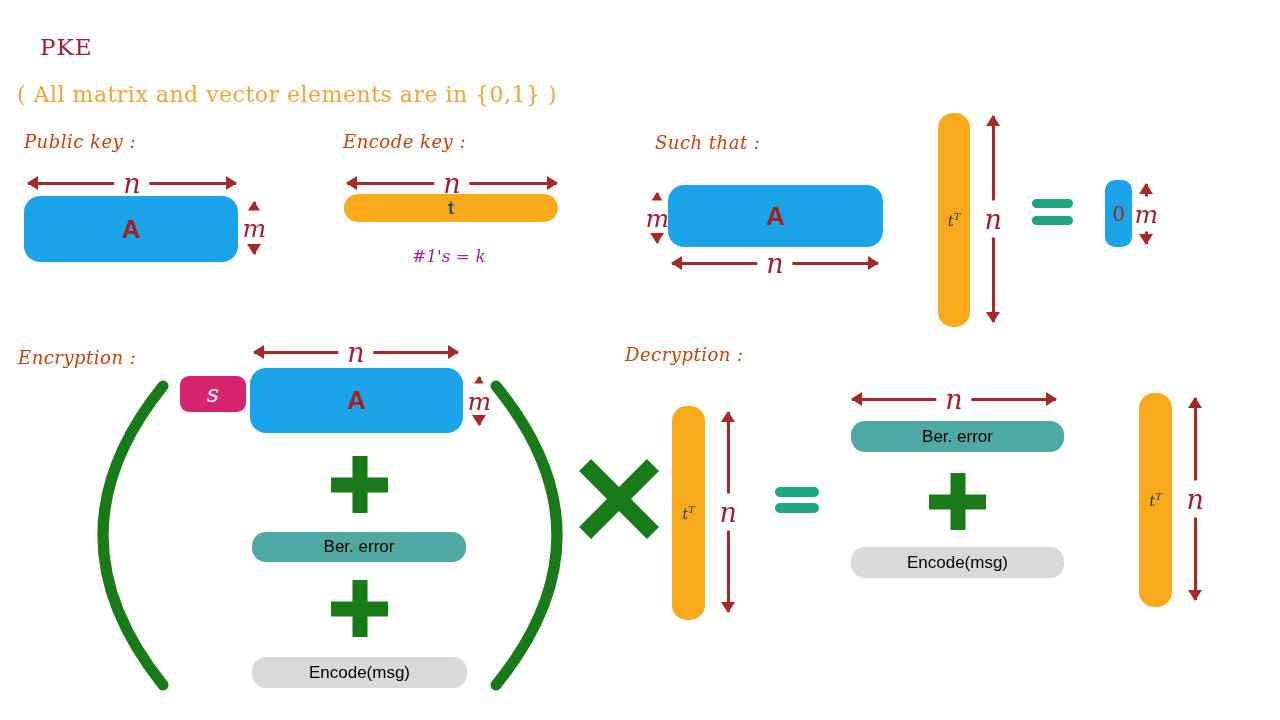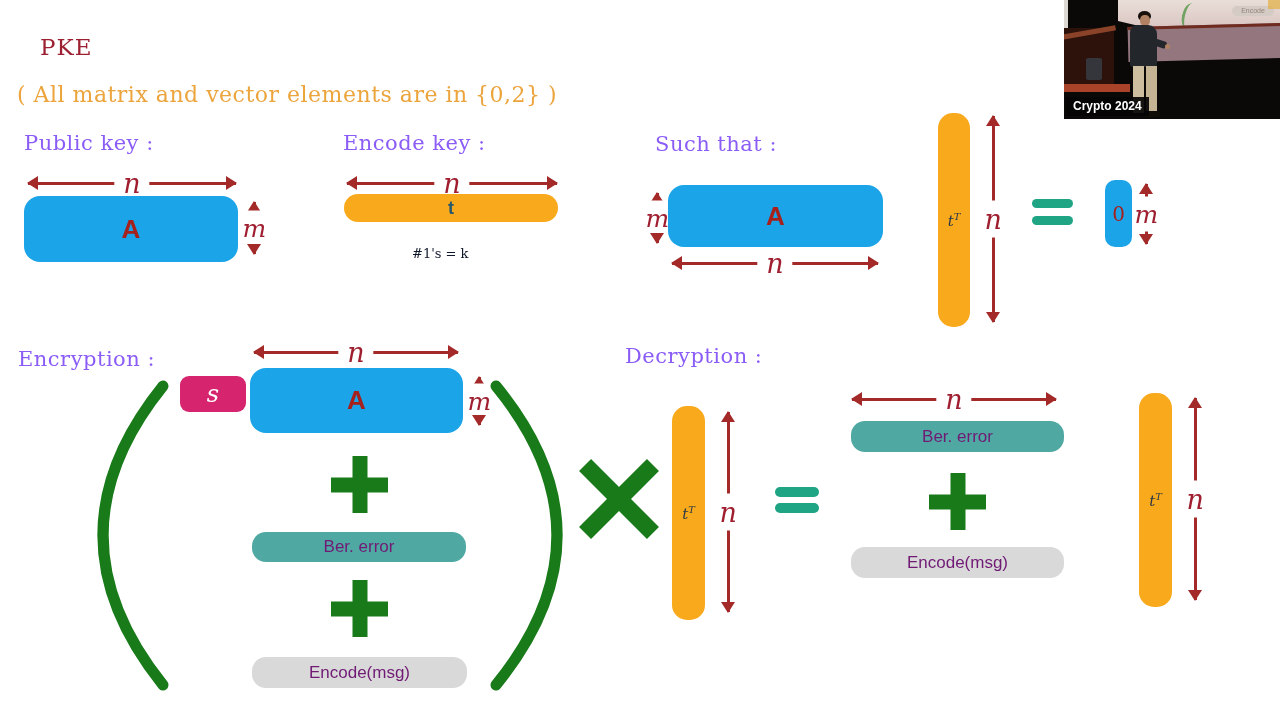"( All matrix and vector" div.subtitle { text: 0,2 -> 0,1 }
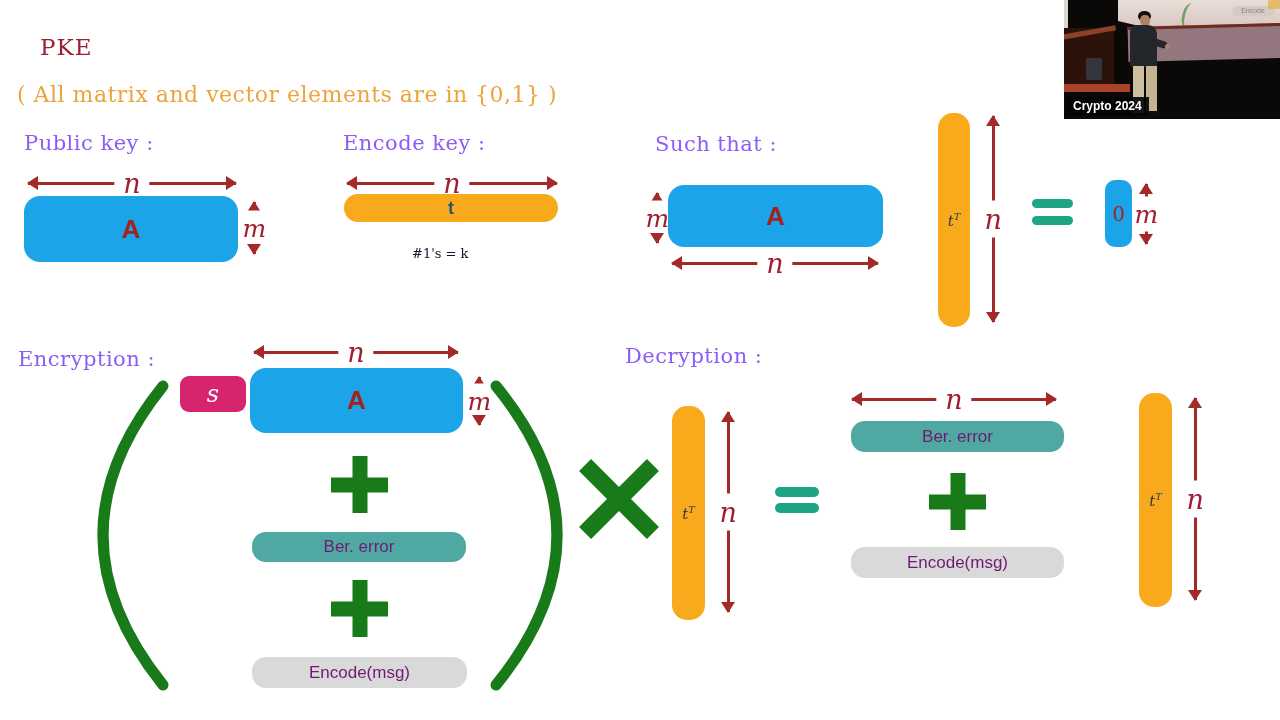"Crypto 2024" div.video { html: <div> <div></div> <div></div> <div></div> <div>Encode</div> <div></div> <div></div> <div></div> <div></div> <div></div> <div></div> <div></div> <div></div> <div></div> <div></div> <div></div> <div></div> <div></div> <div></div> <div>Crypto 2024</div> </div> -> none }
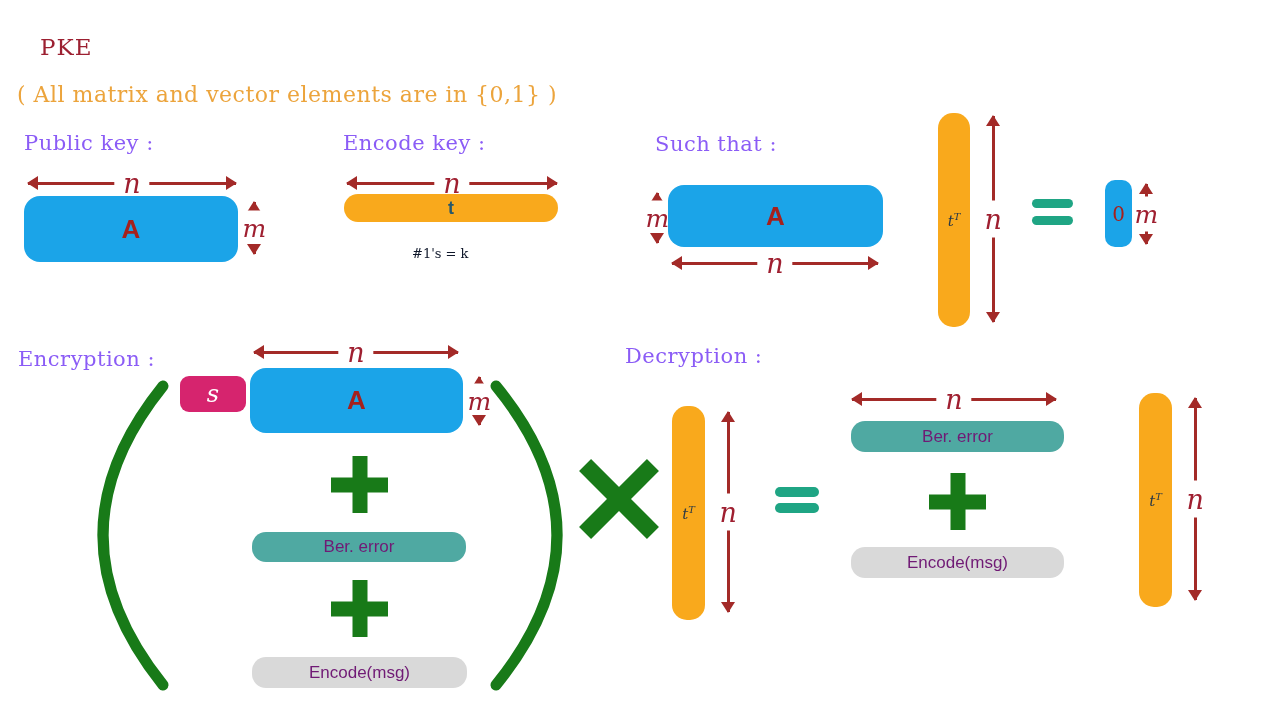"Public key :" .hdr { color: #8b5cf6 -> #c2410c; font-size: 21px -> 18px; font-style: none -> italic }
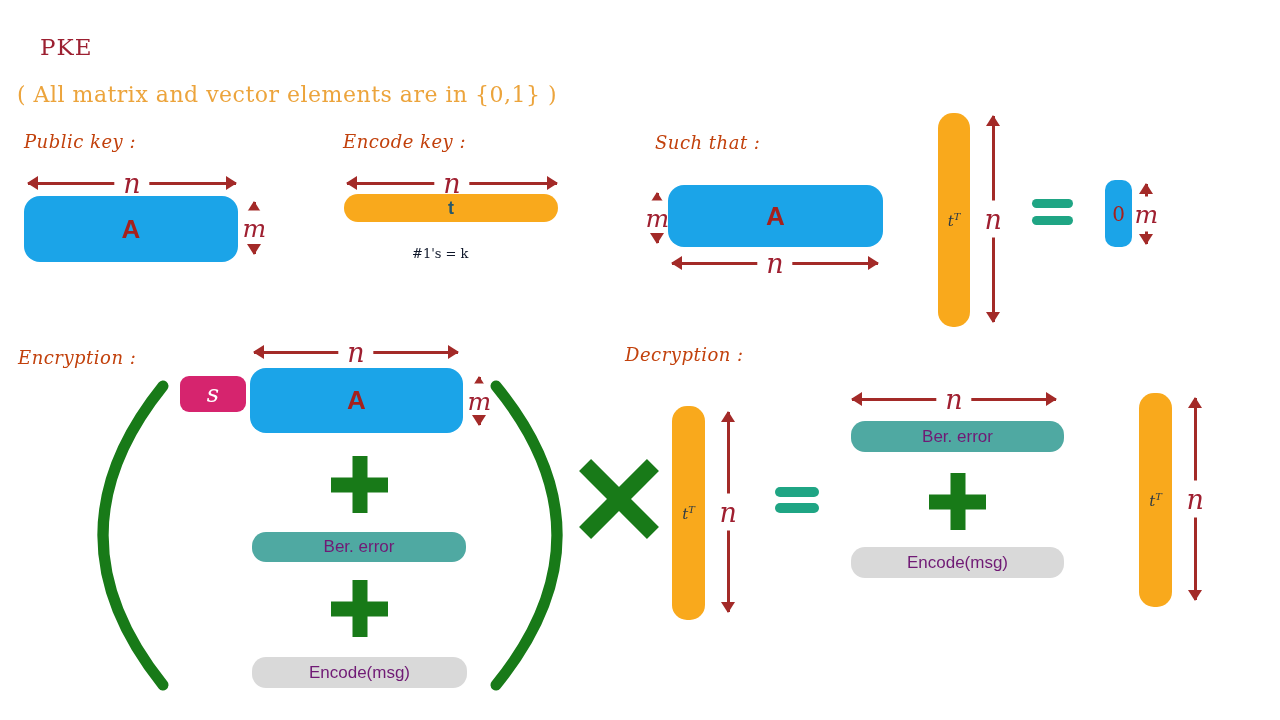"#1's = k" .note { color: #0f172a -> #a21caf; font-size: 13px -> 17px; font-style: none -> italic }
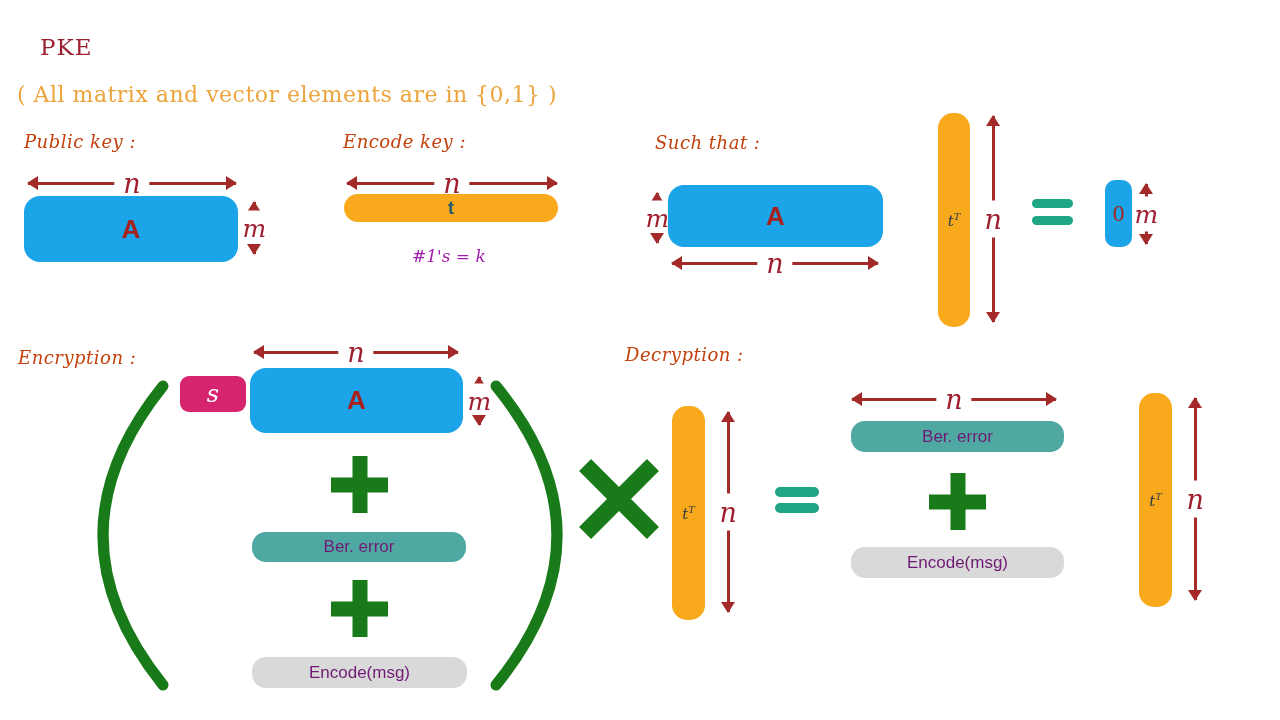"Ber. error" .boxtxt { color: #701a75 -> #000000 }
